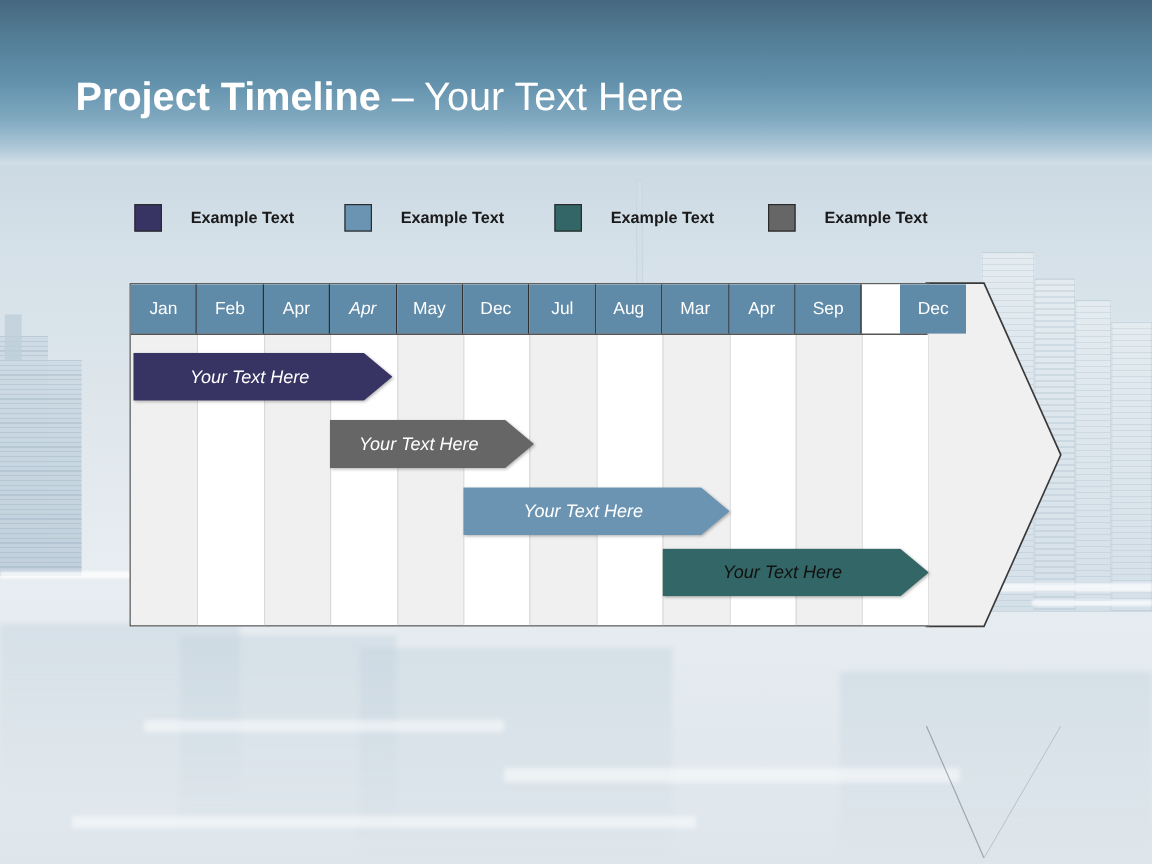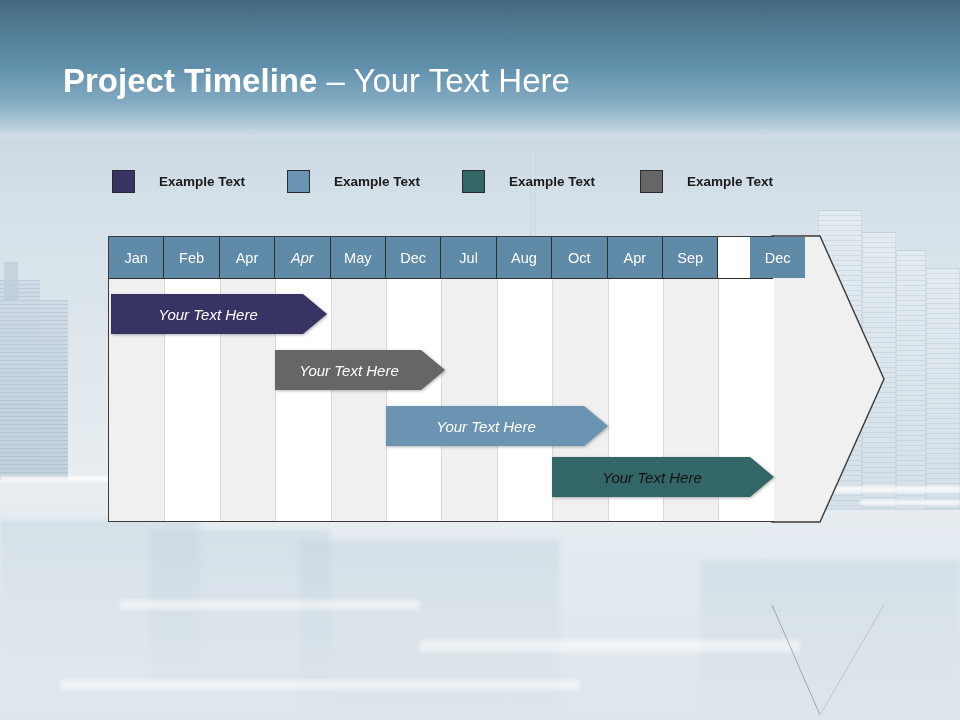"Oct" span { text: Oct -> Mar }
